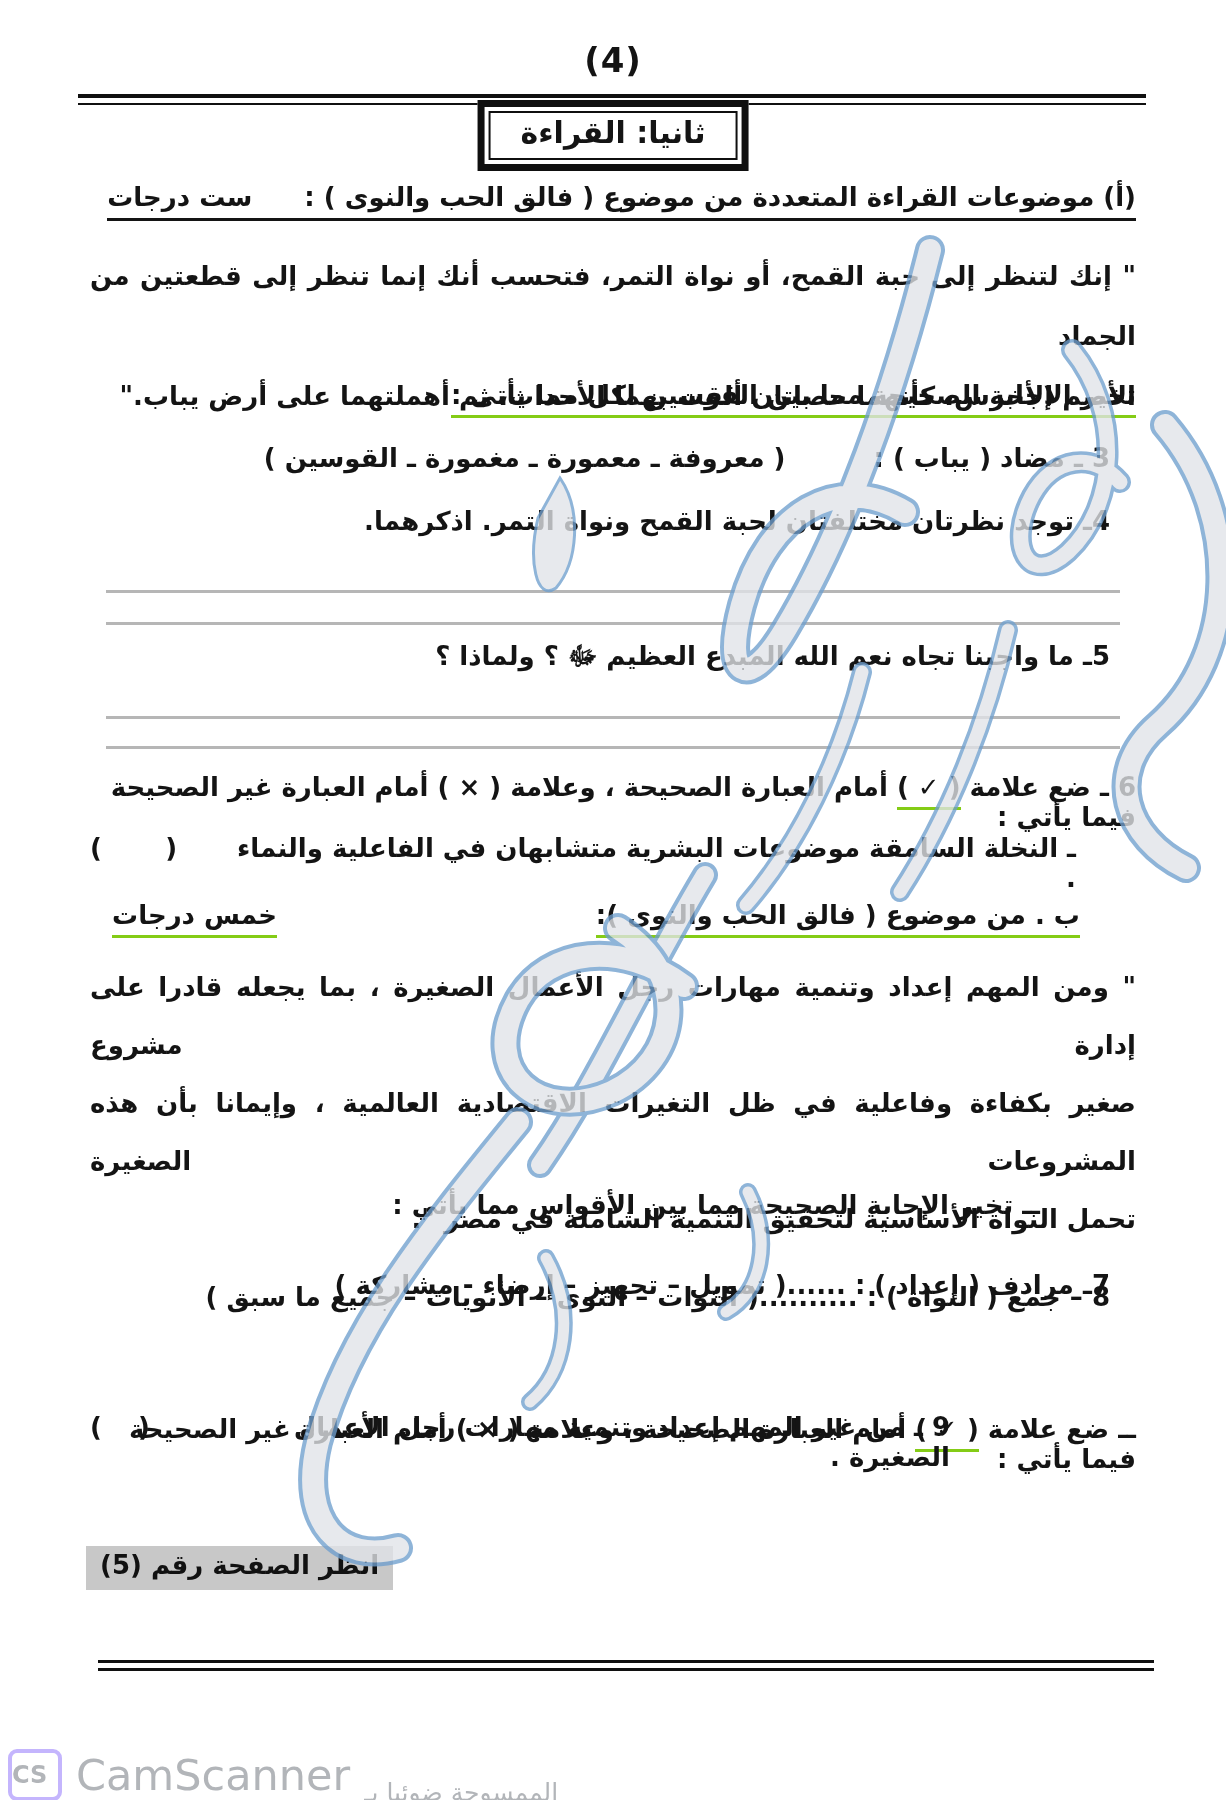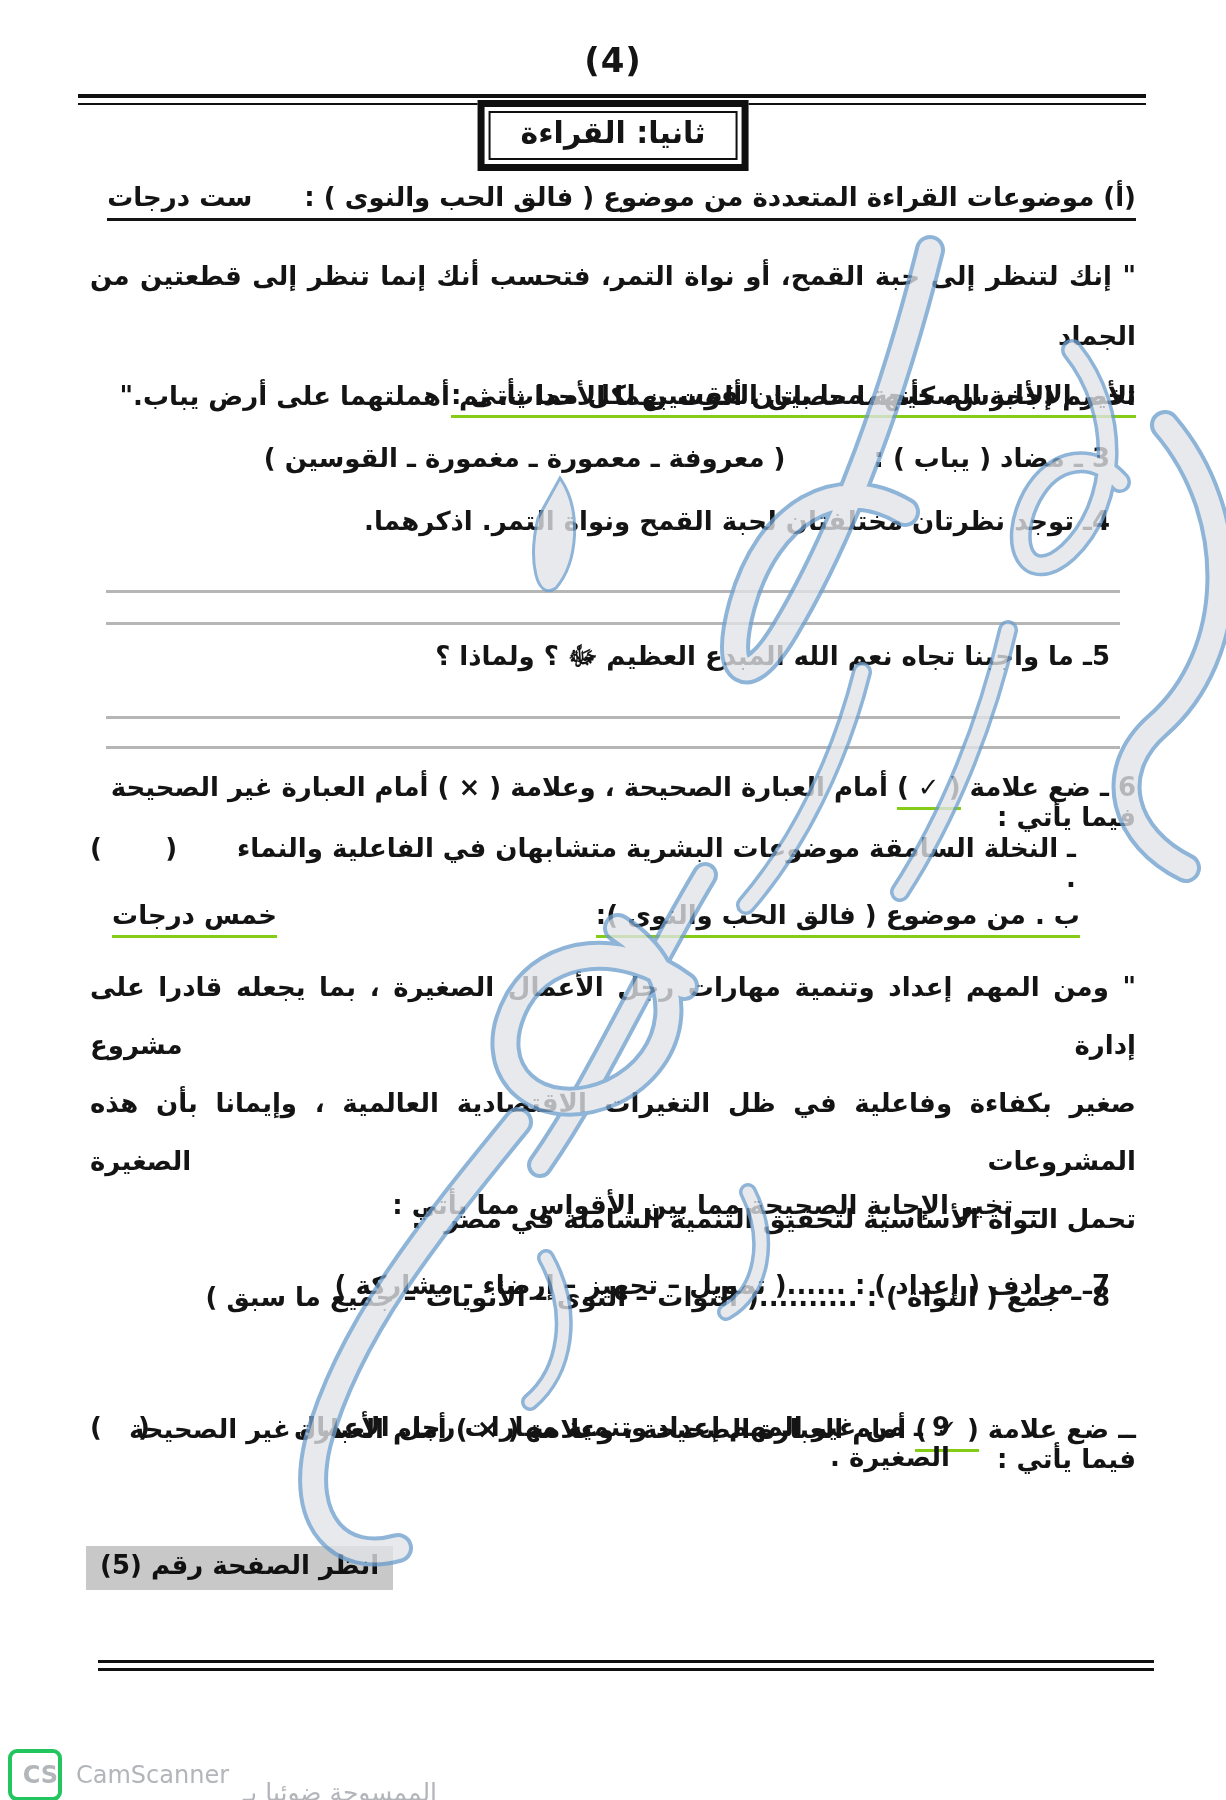"CS" .cslogo { border: 4px solid #22c55e -> 4px solid #c4b5fd; justify-content: flex-end -> flex-start }
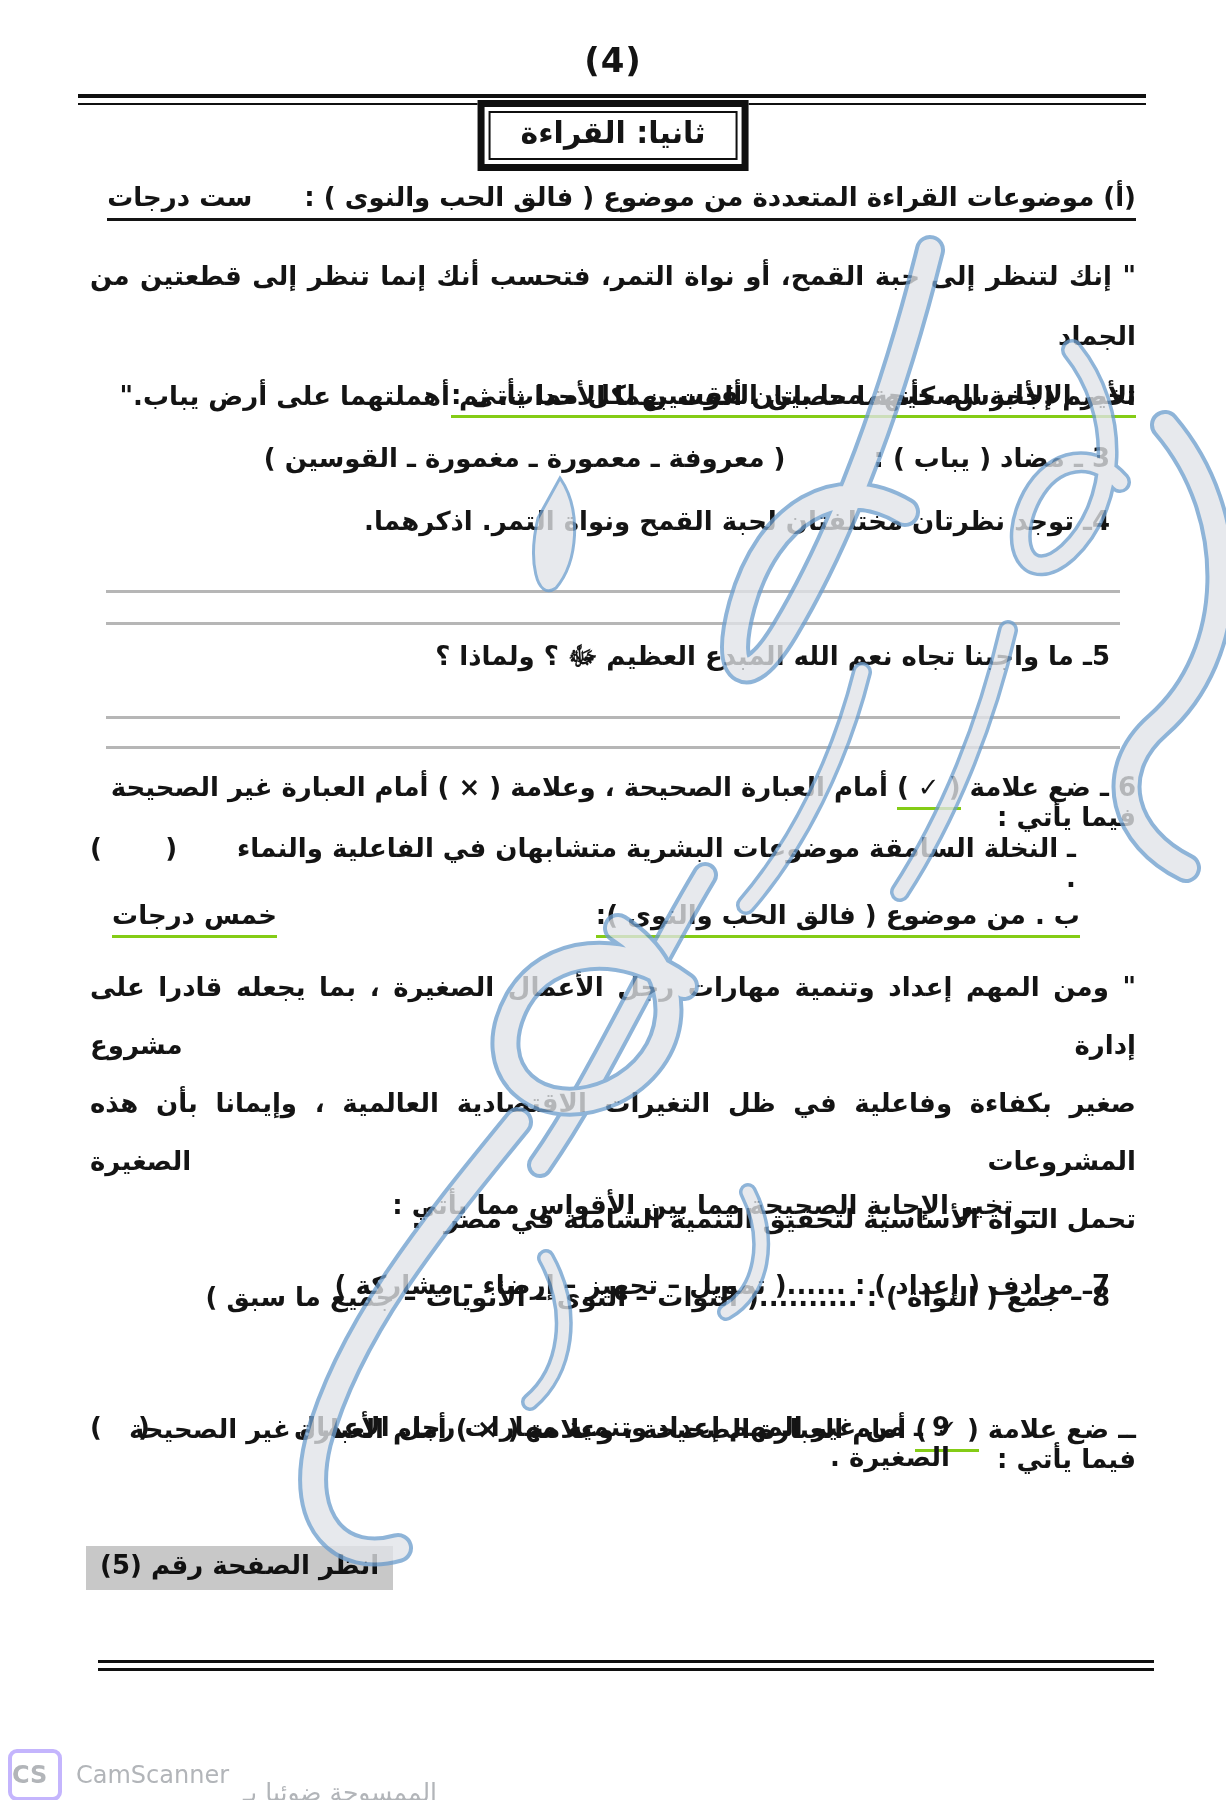"CamScanner" .csbrand { font-size: 24px -> 43px }
